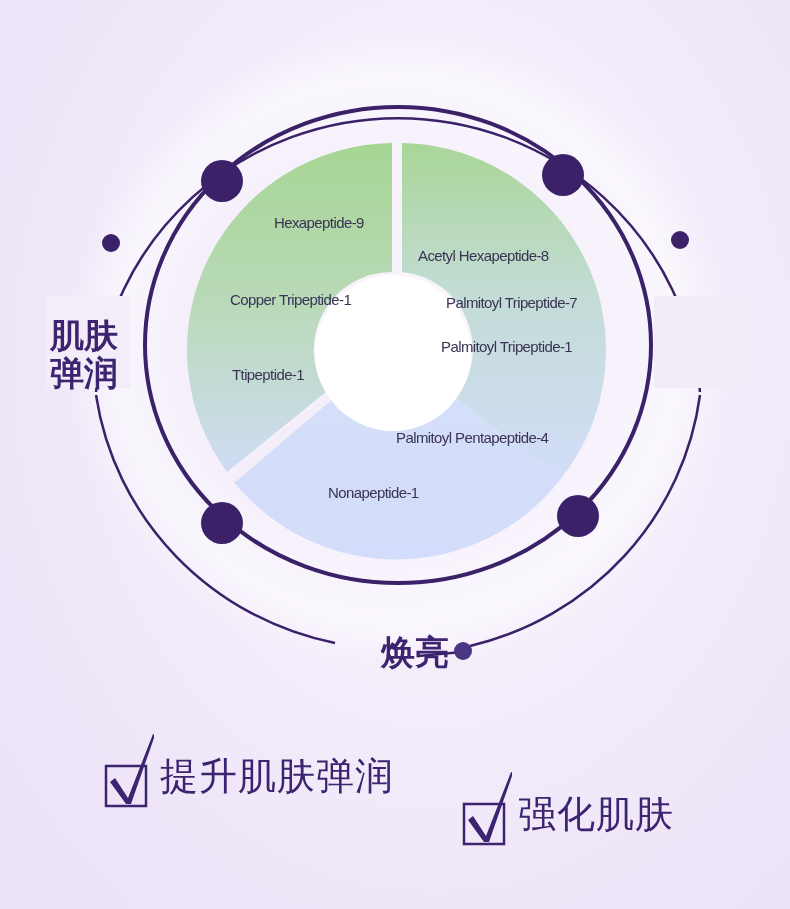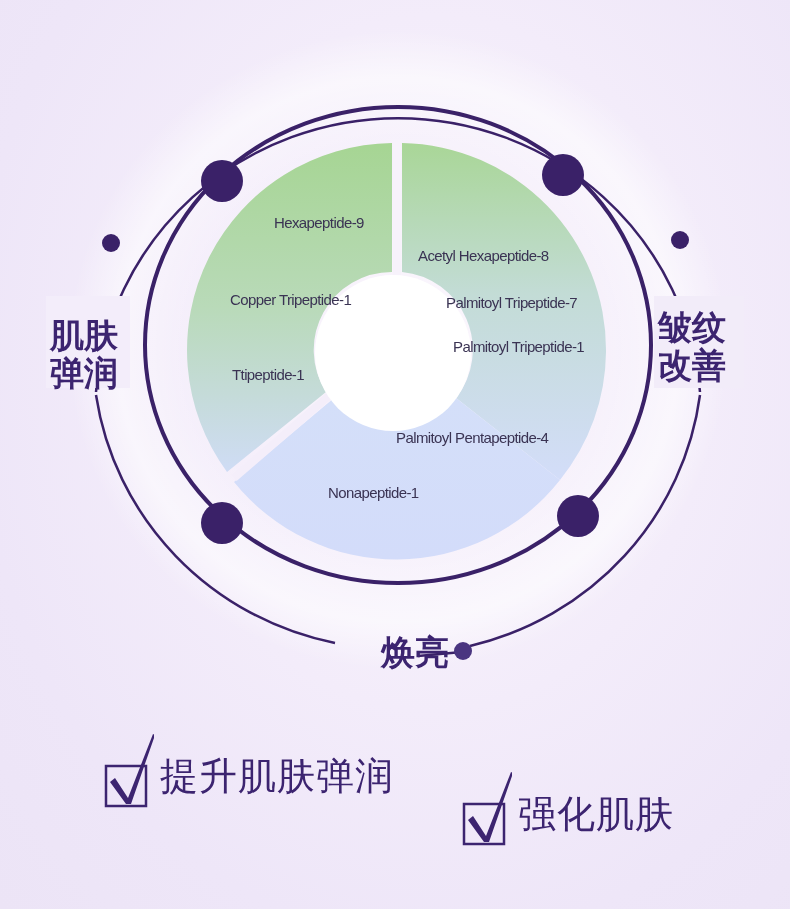"Palmitoyl Tripeptide-1" div.seg-label { left: 453px -> 441px }
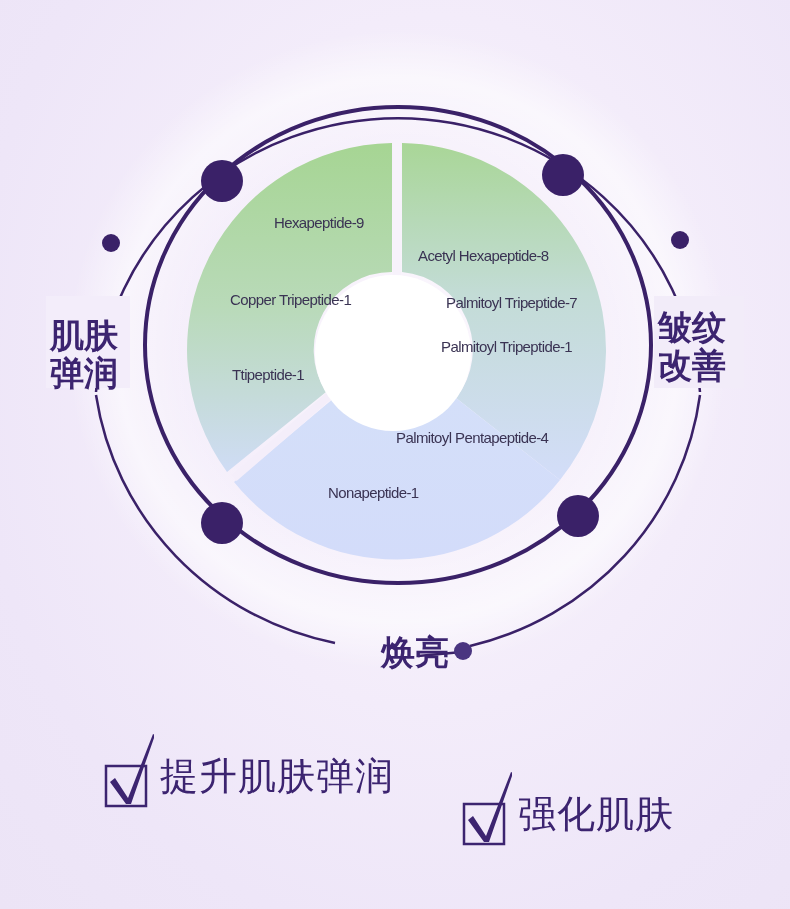"皱纹" div.side-label { html: <div> <div>皱纹</div> <div>改善</div> </div> -> none }
